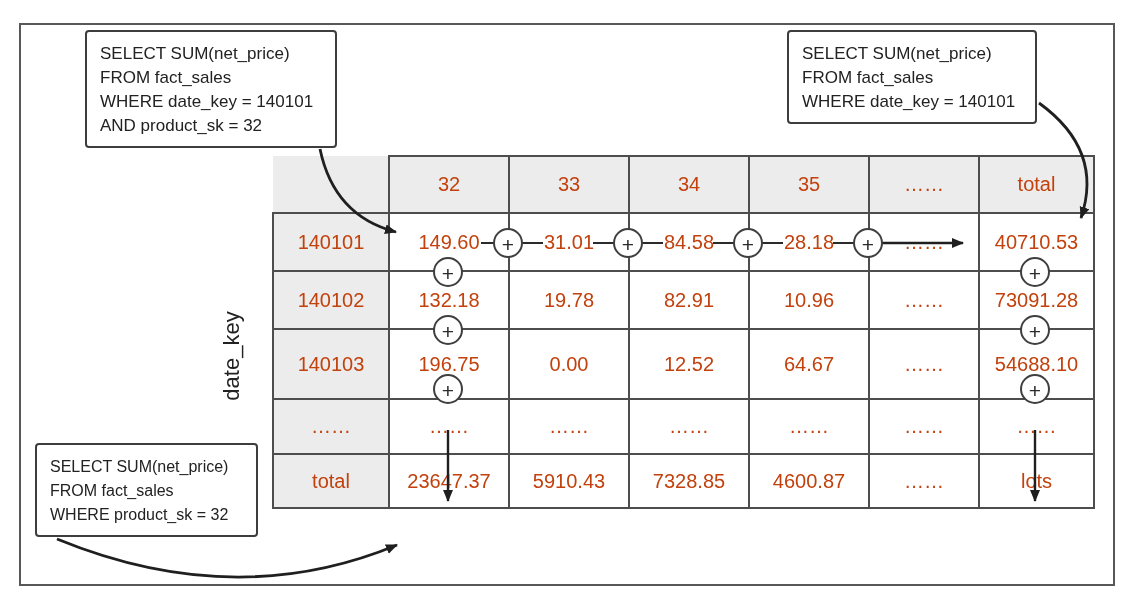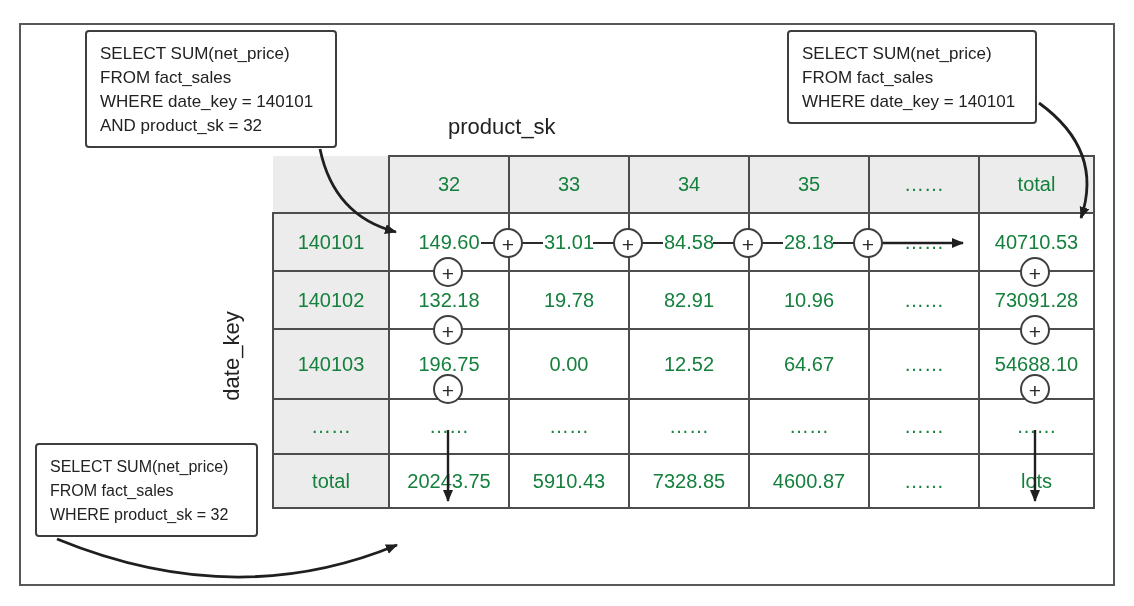"product_sk" div.axis-label { html: <div>product_sk</div> -> none }
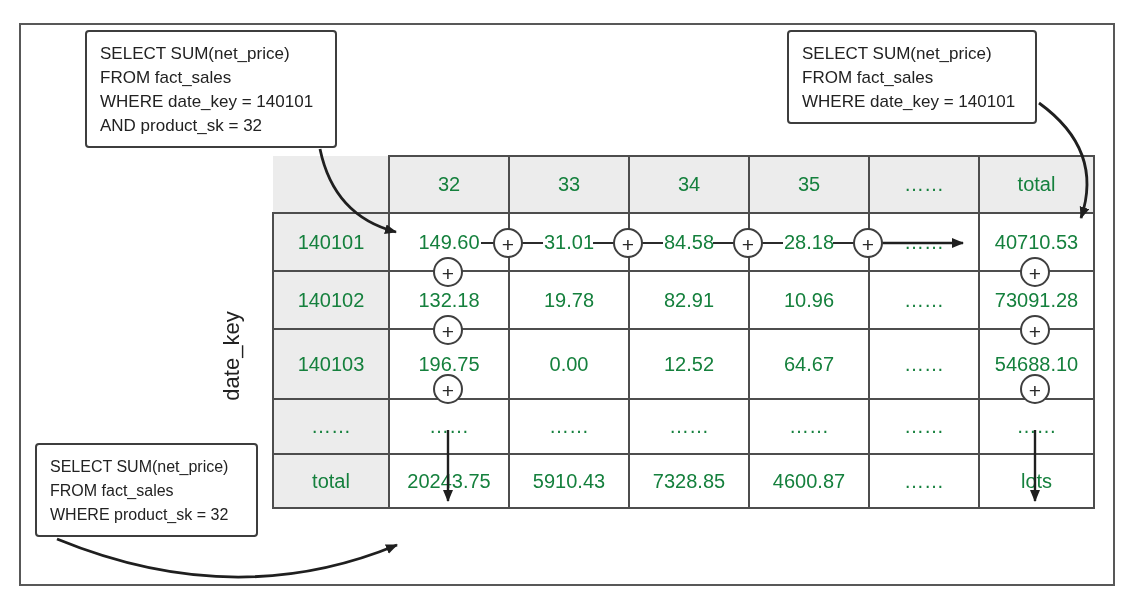"32" table.cube { color: #15803d -> #c2410c }
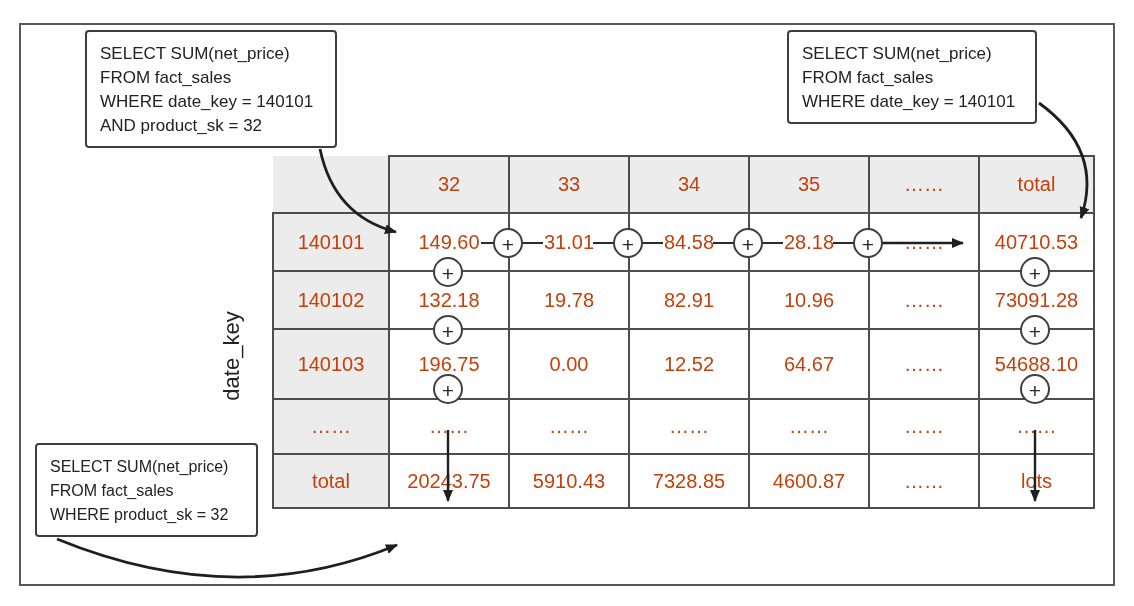"20243.75" td { text: 20243.75 -> 23647.37 }
